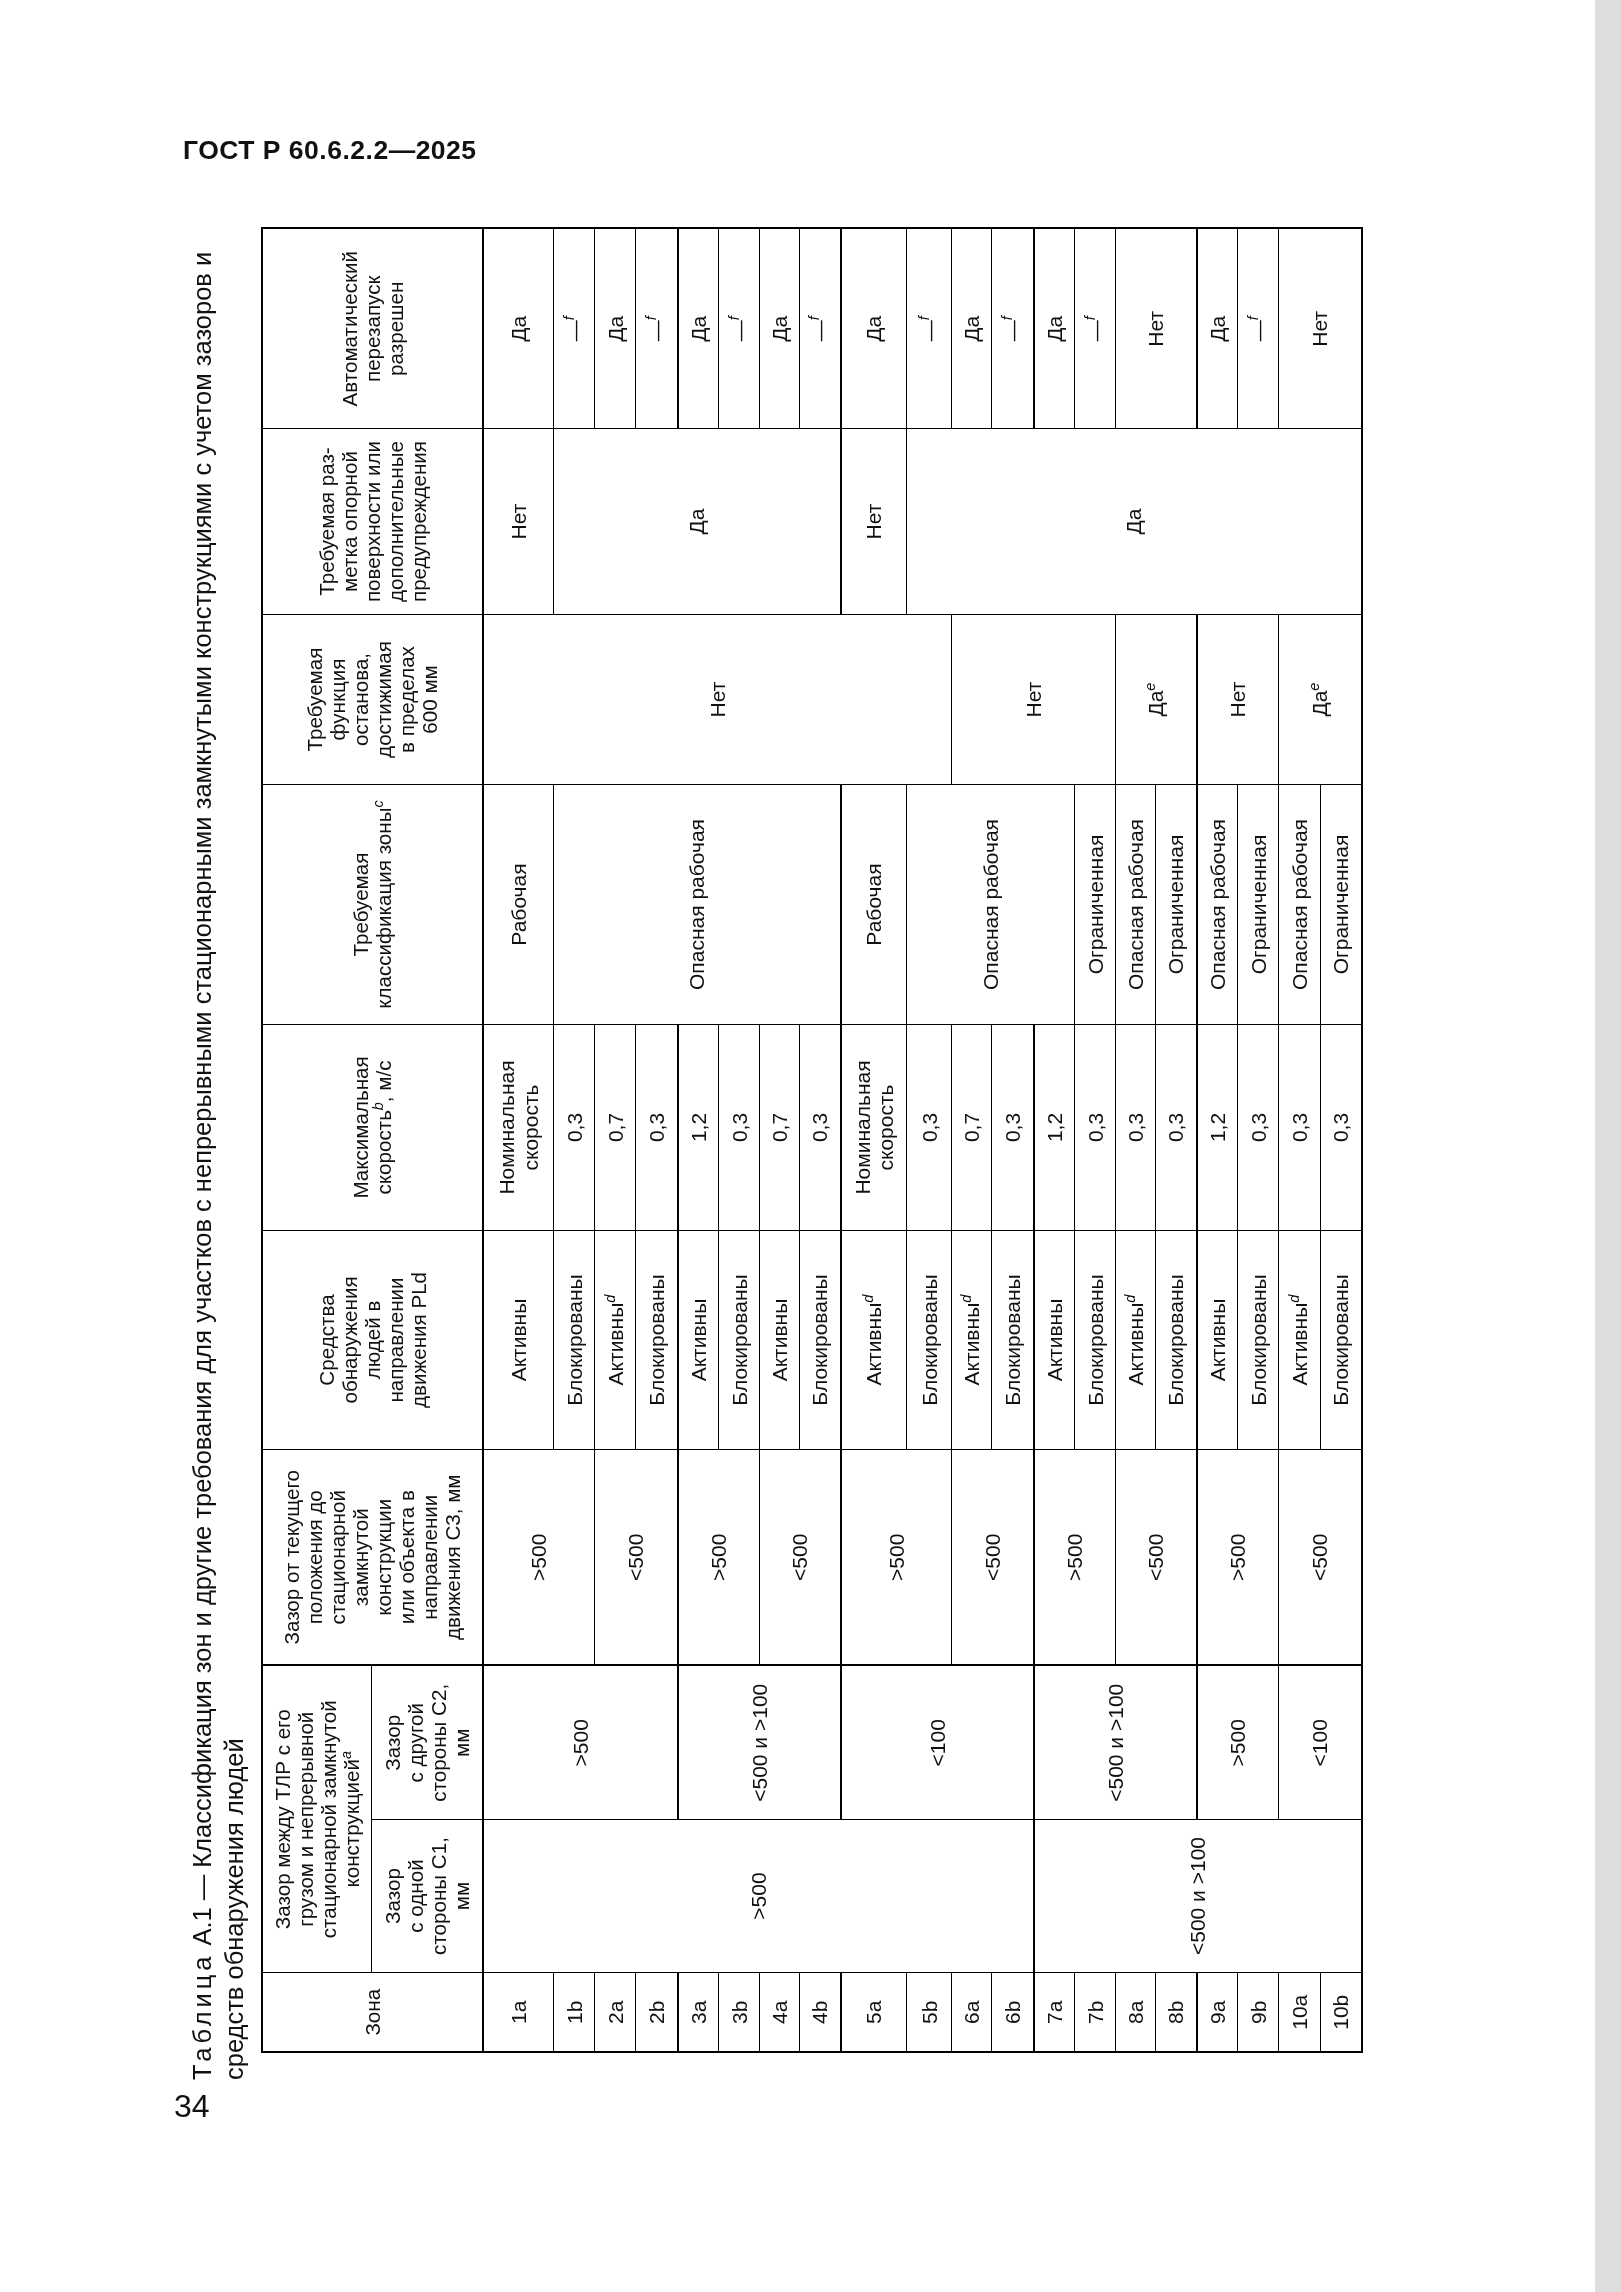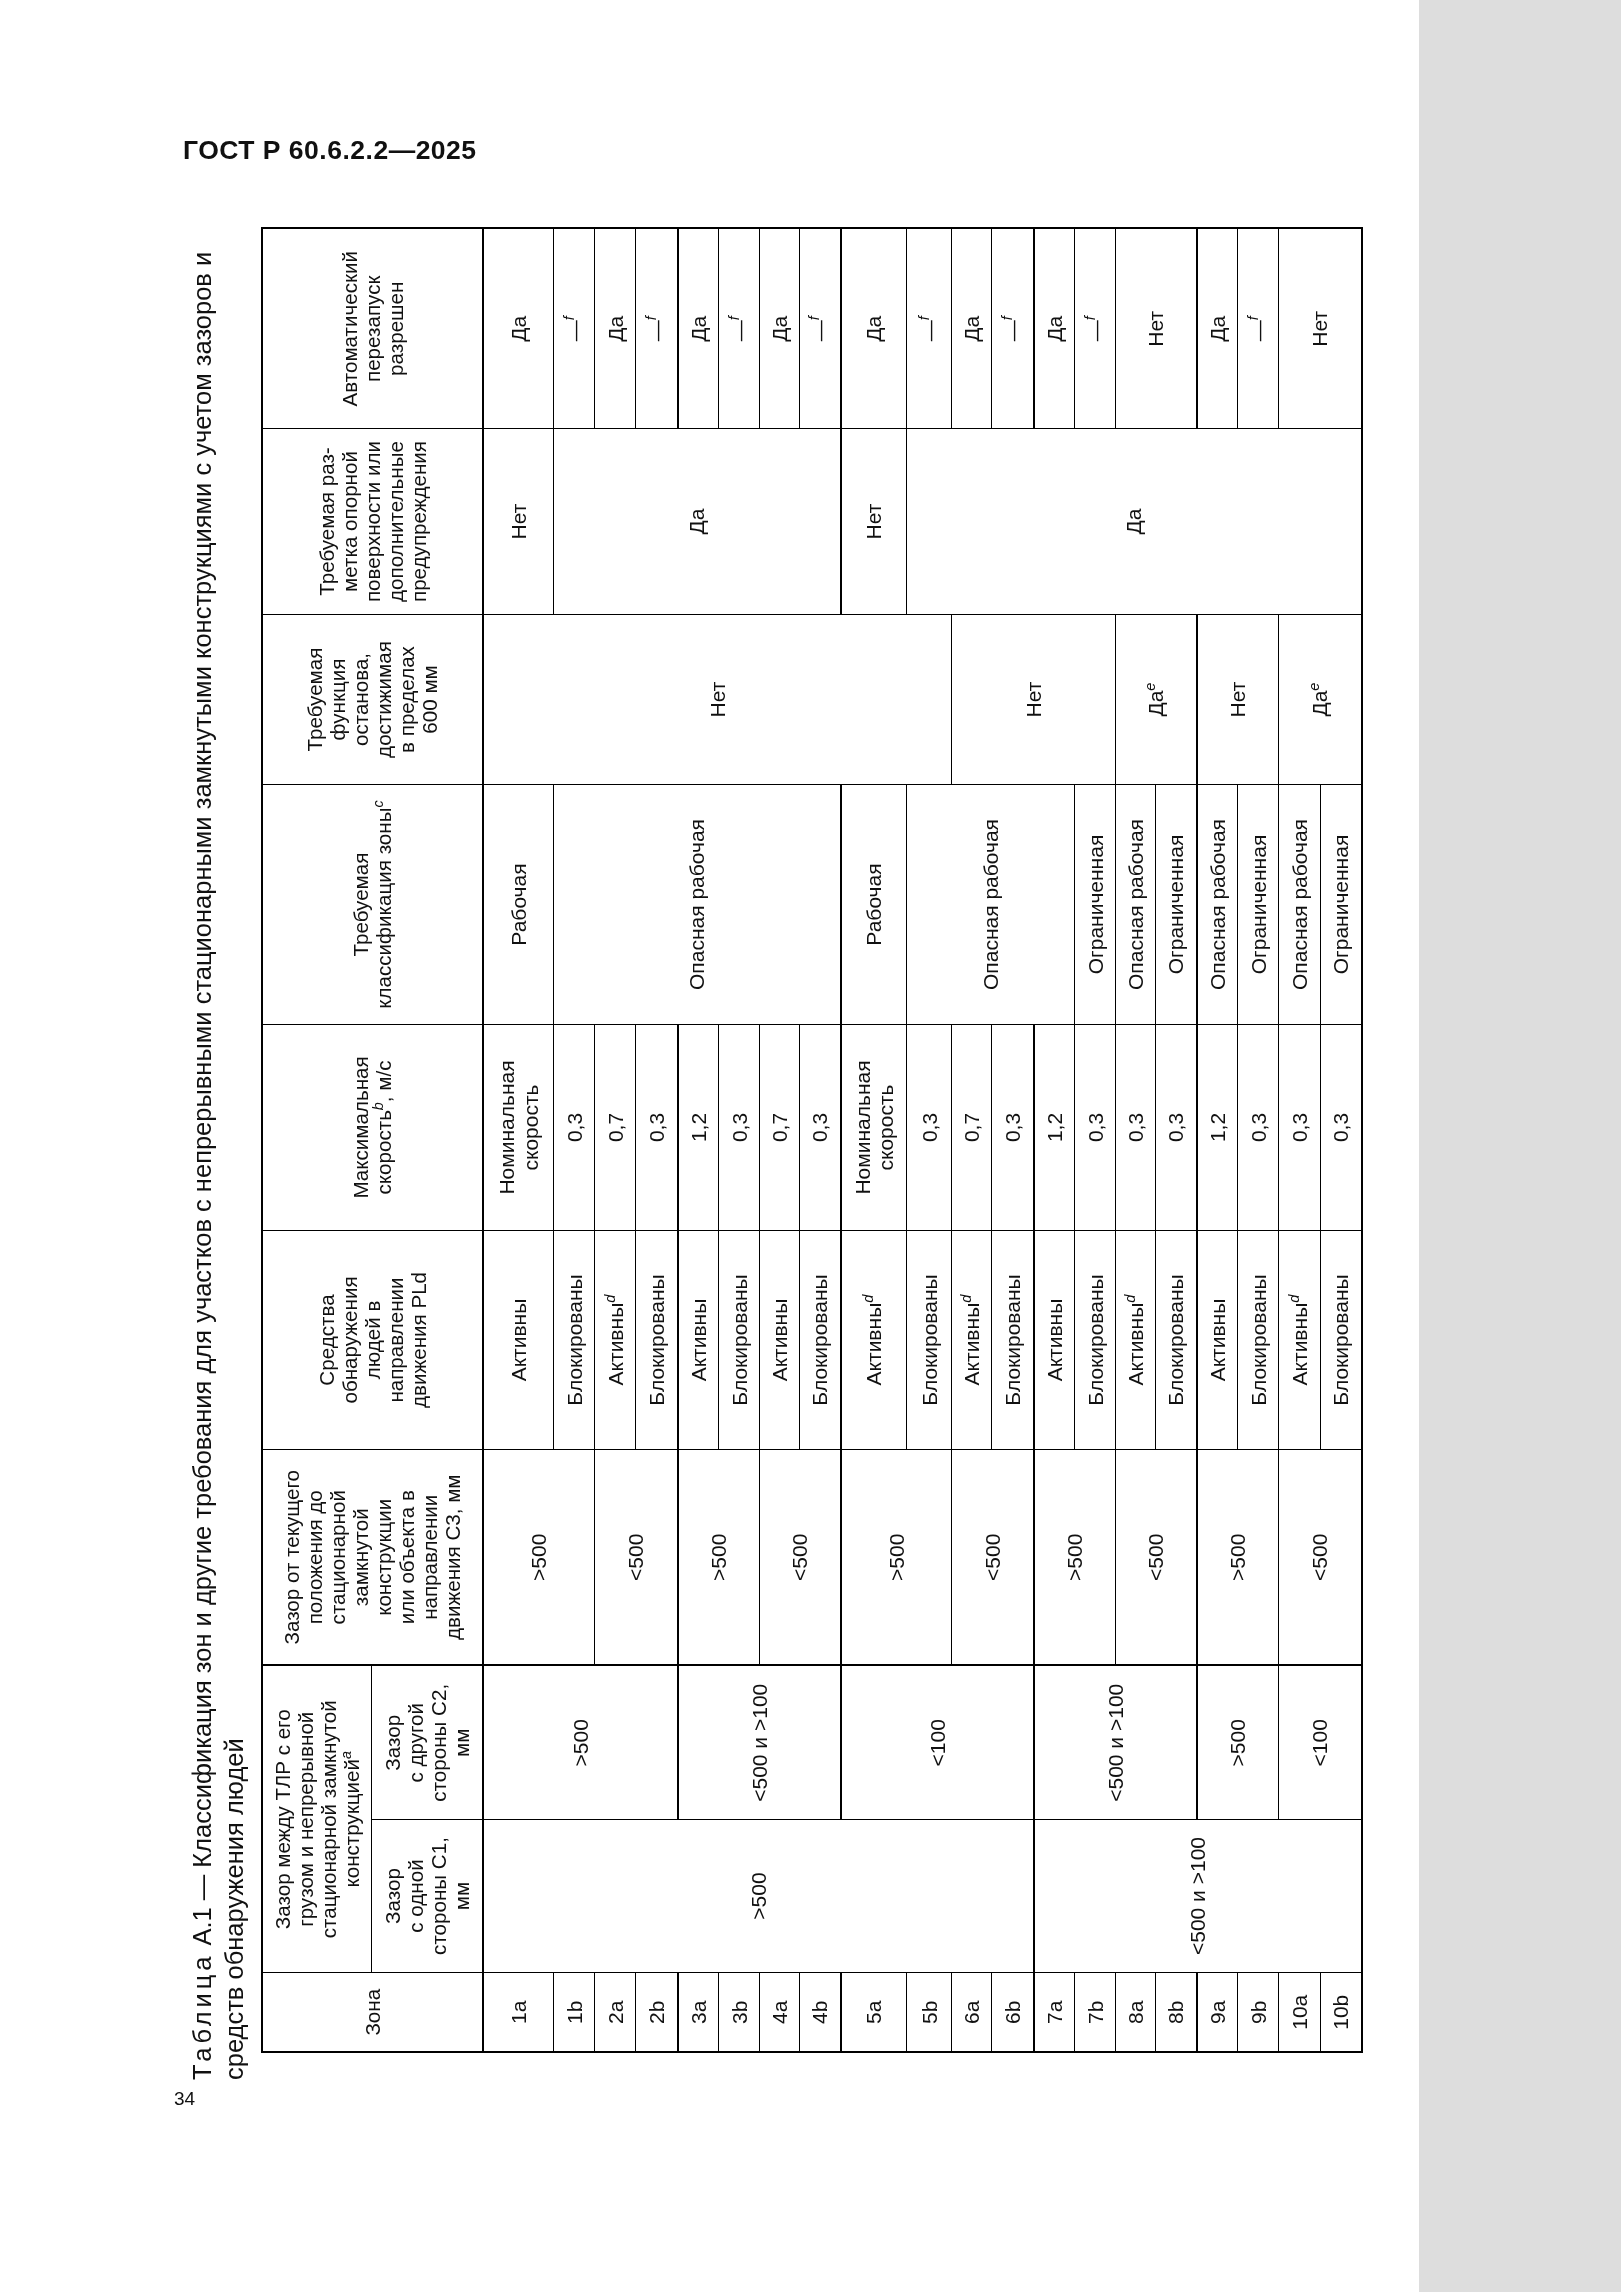"ГОСТ Р 60.6.2.2—2025" .page { width: 1419px -> 1595px }
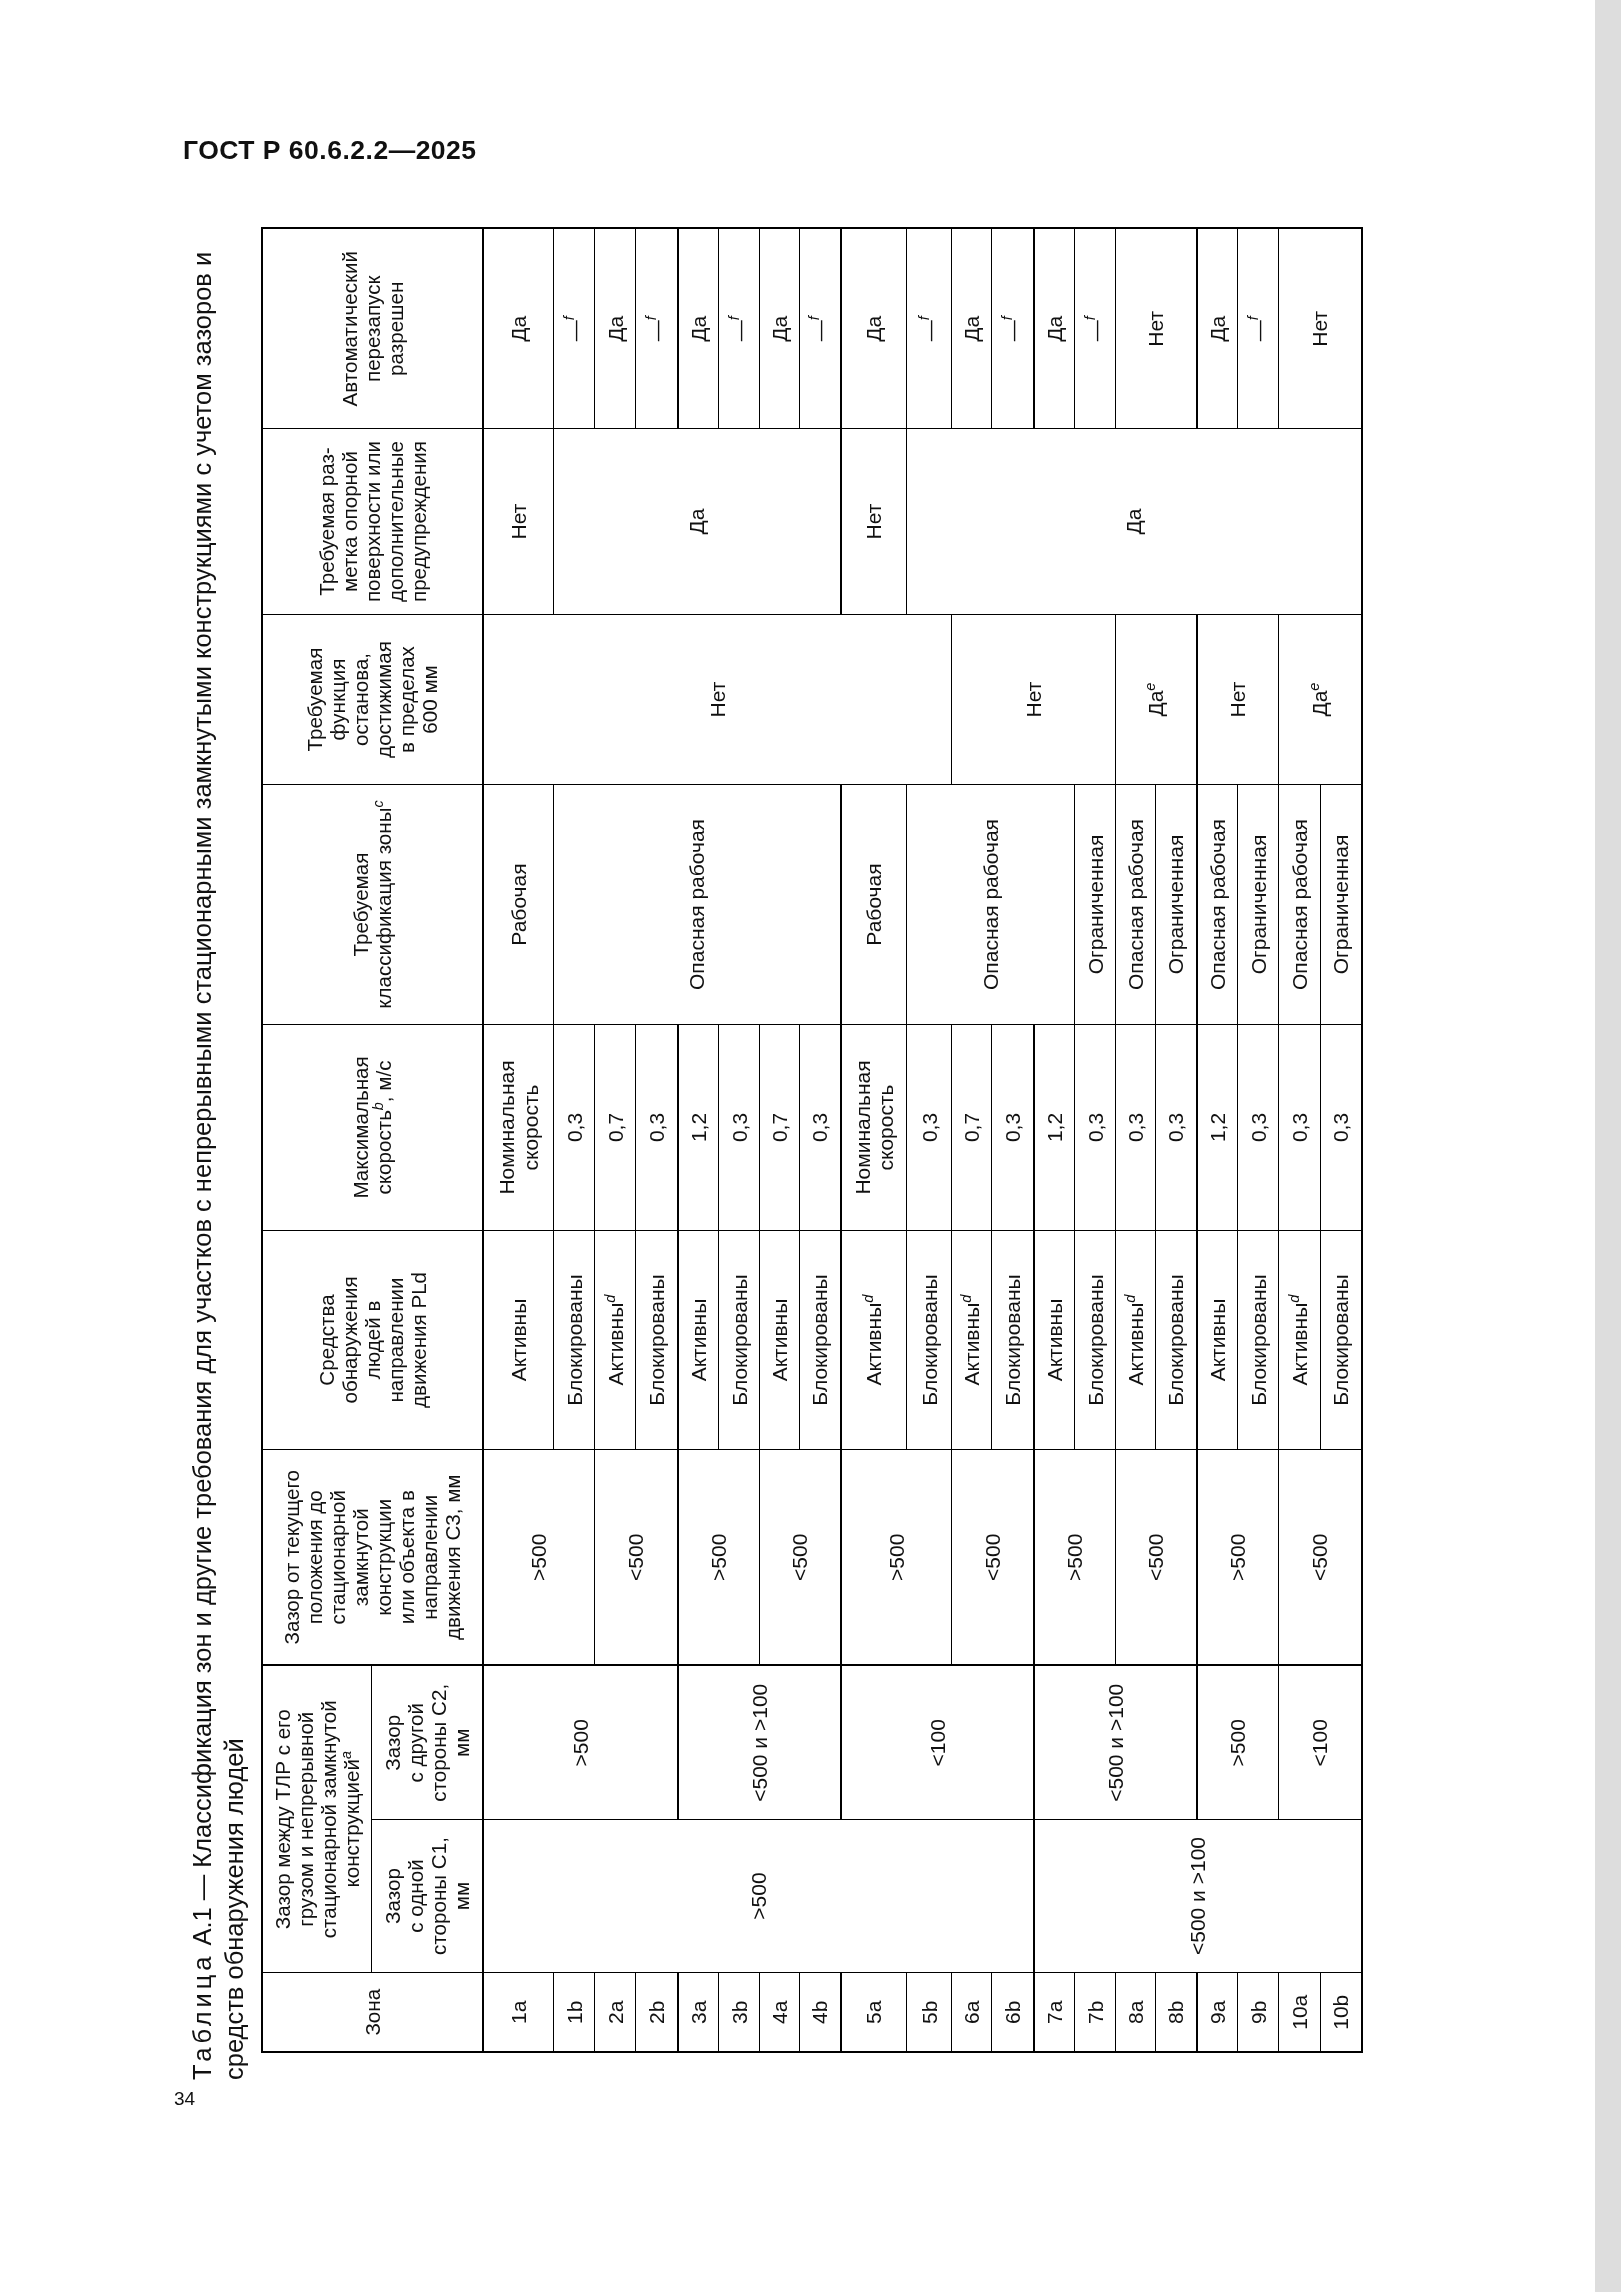"34" .page-number { font-size: 19px -> 32px }
